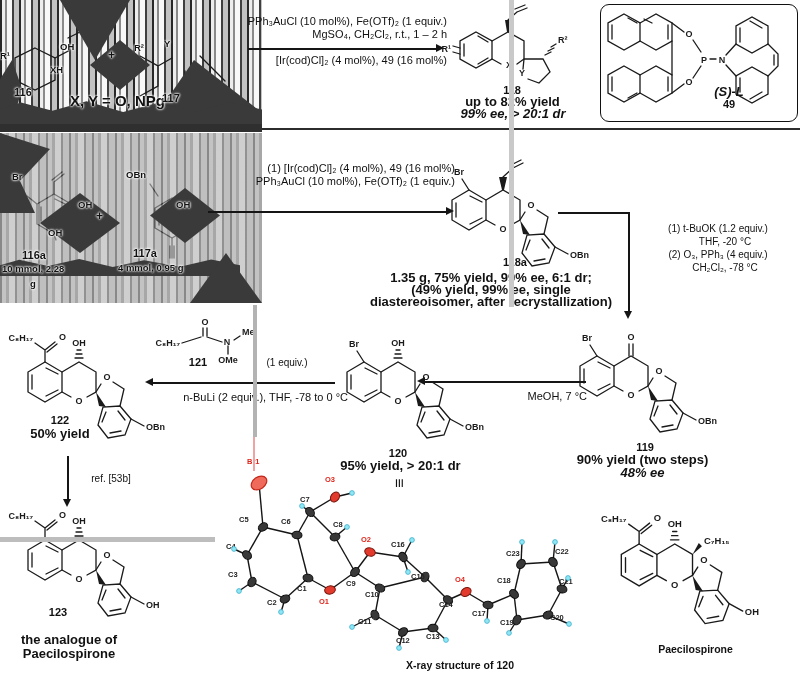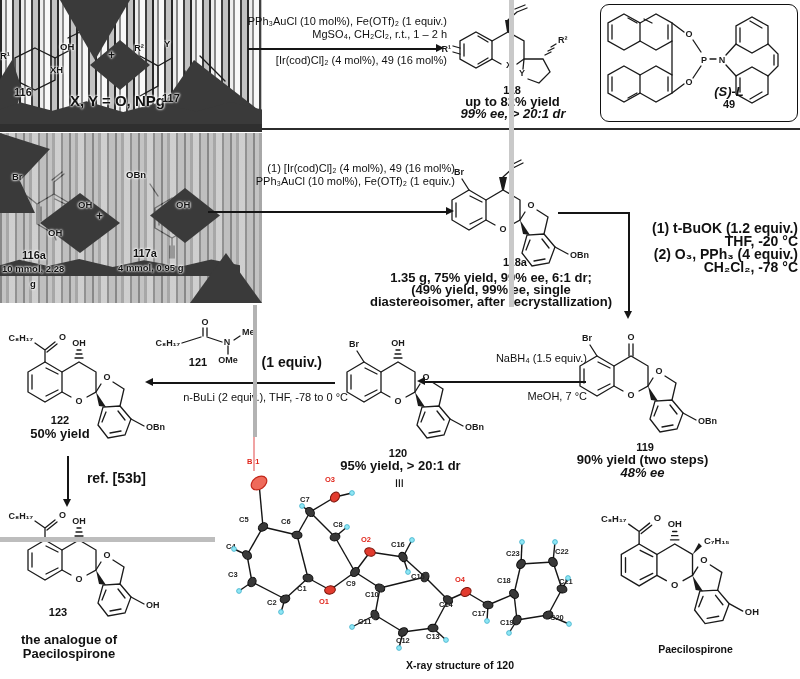"(1) t-BuOK (1.2 equiv.)" .condl { font-size: 14px -> 10px; font-weight: 700 -> 400; text-align: right -> center }
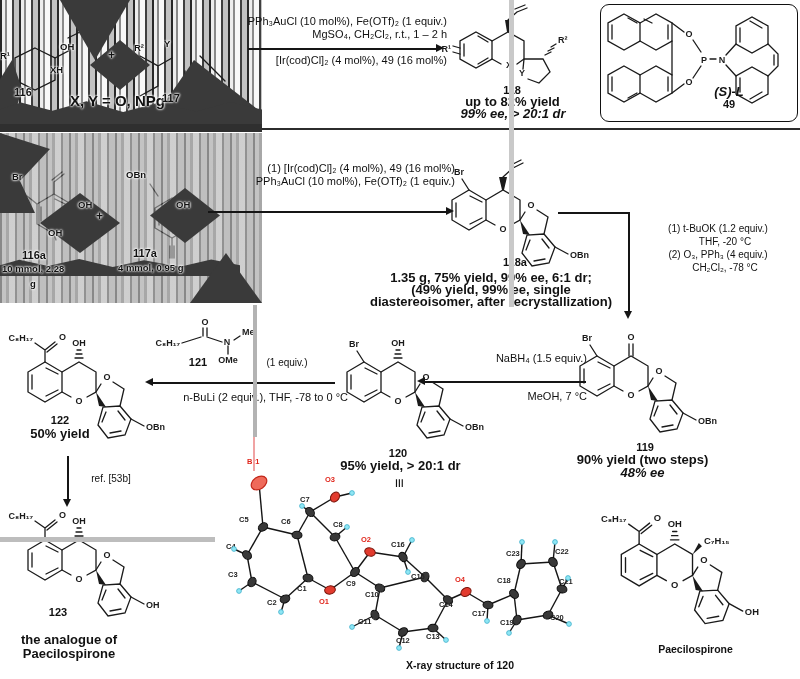"NaBH₄ (1.5 equiv.)" div.abs { html: <div>NaBH₄ (1.5 equiv.)</div> -> none }
